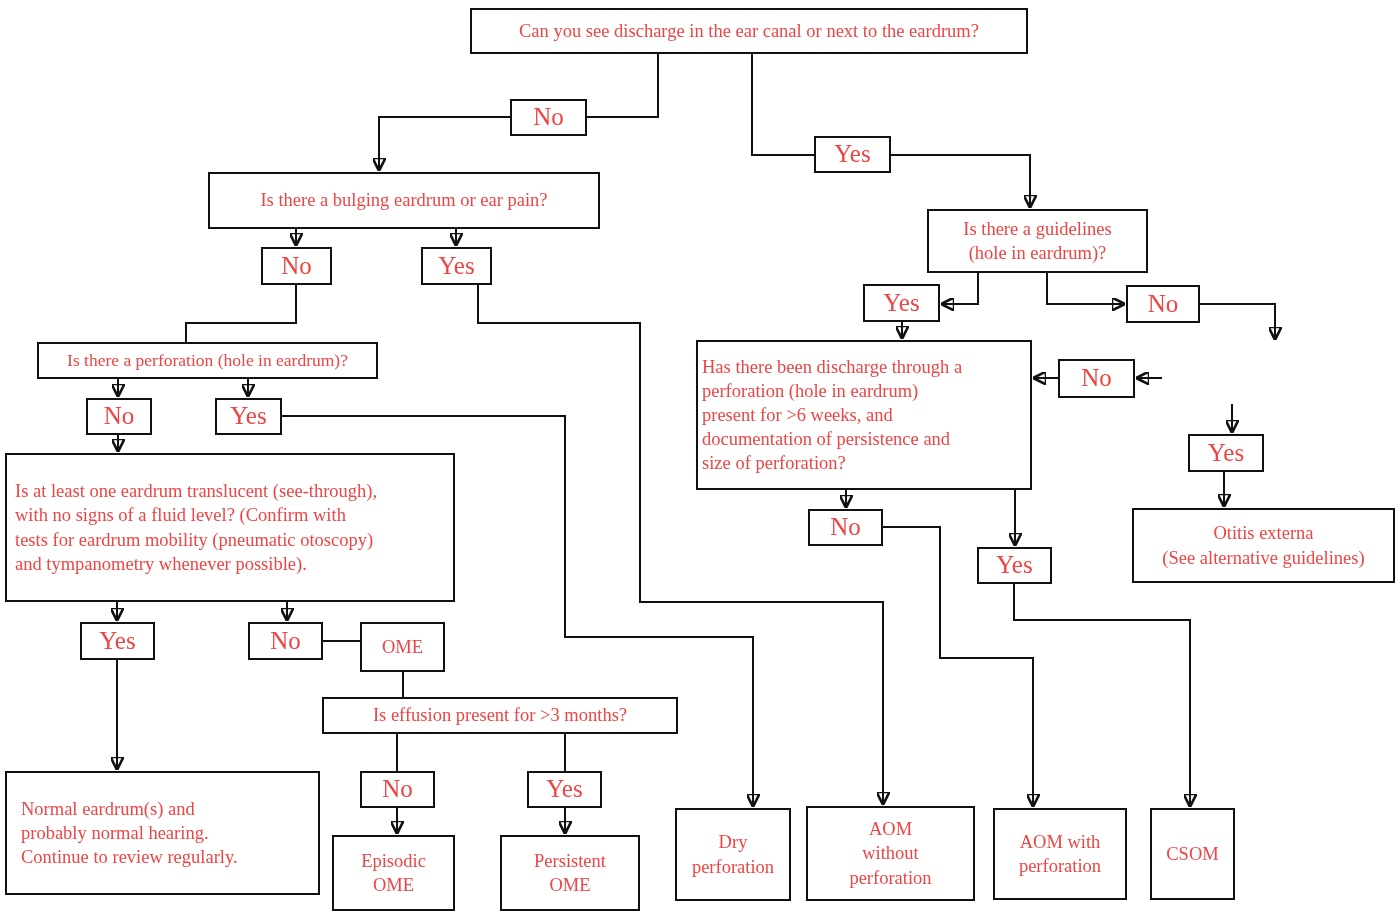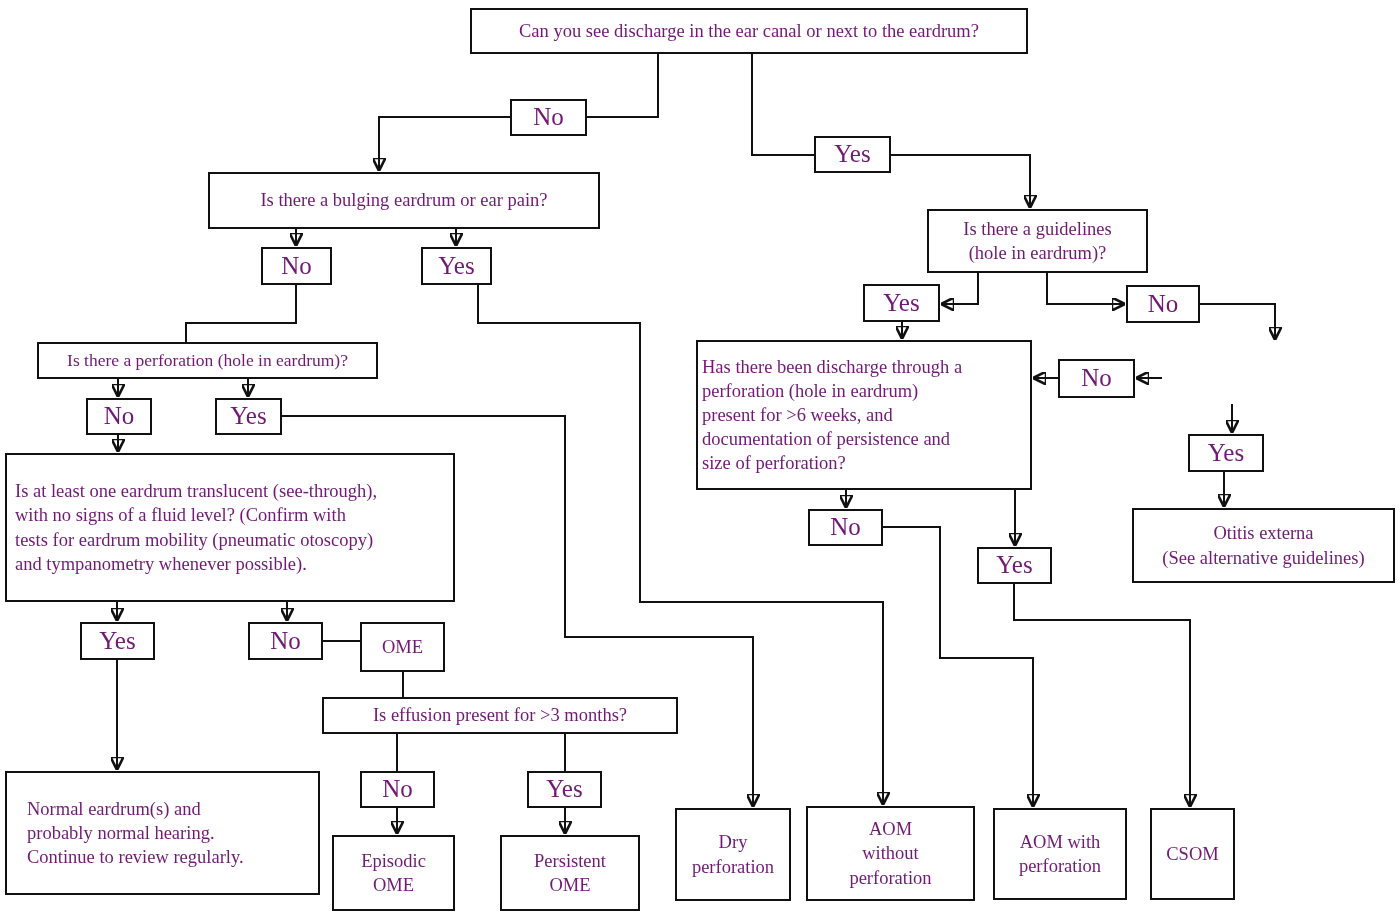"Can you see discharge in" .canvas { color: #701a75 -> #ef4444 }
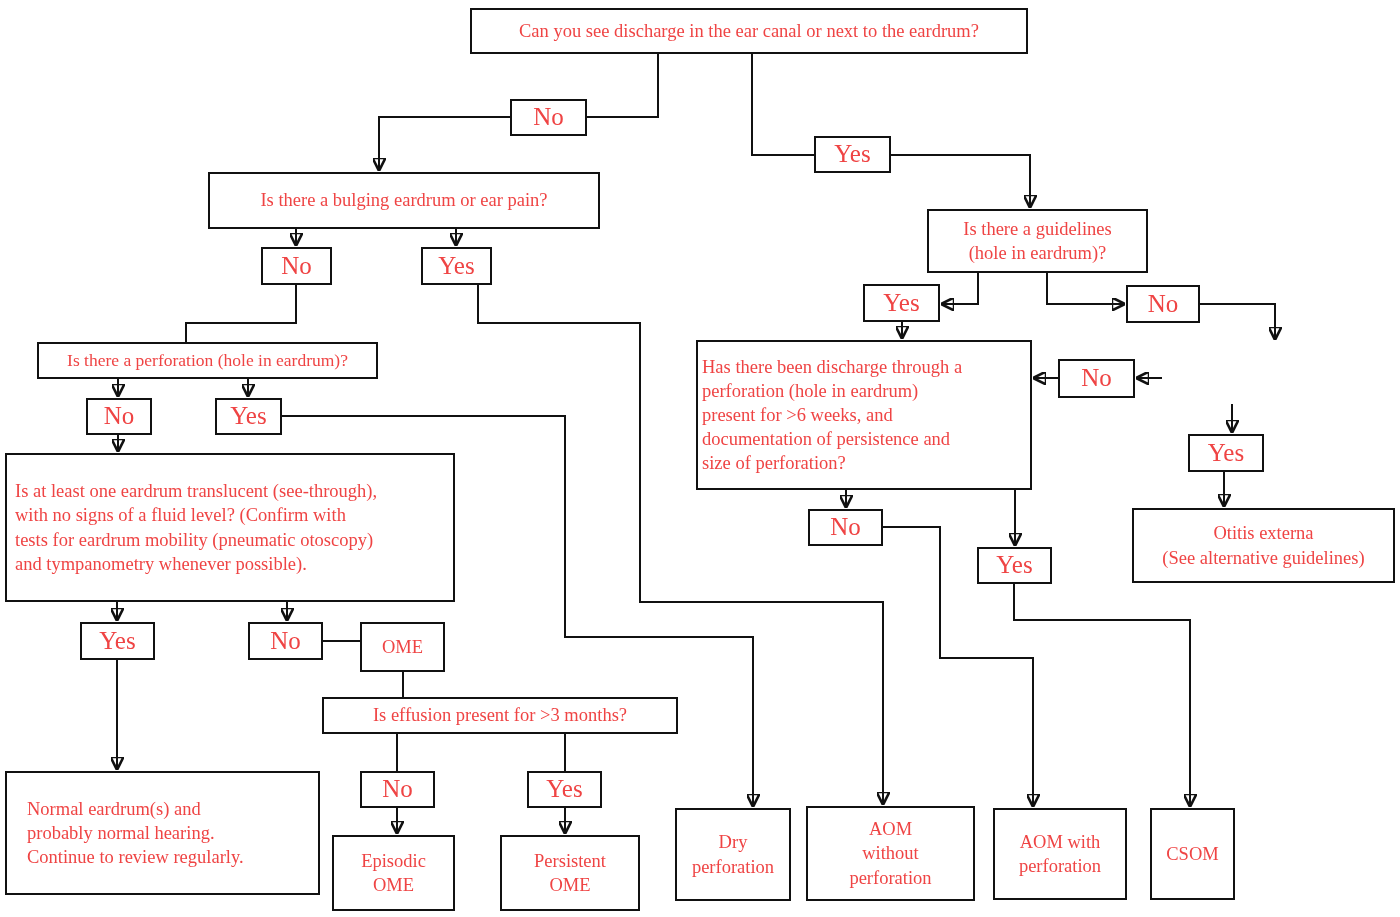"Normal eardrum(s) and" div.node { padding-left: 20px -> 14px }
